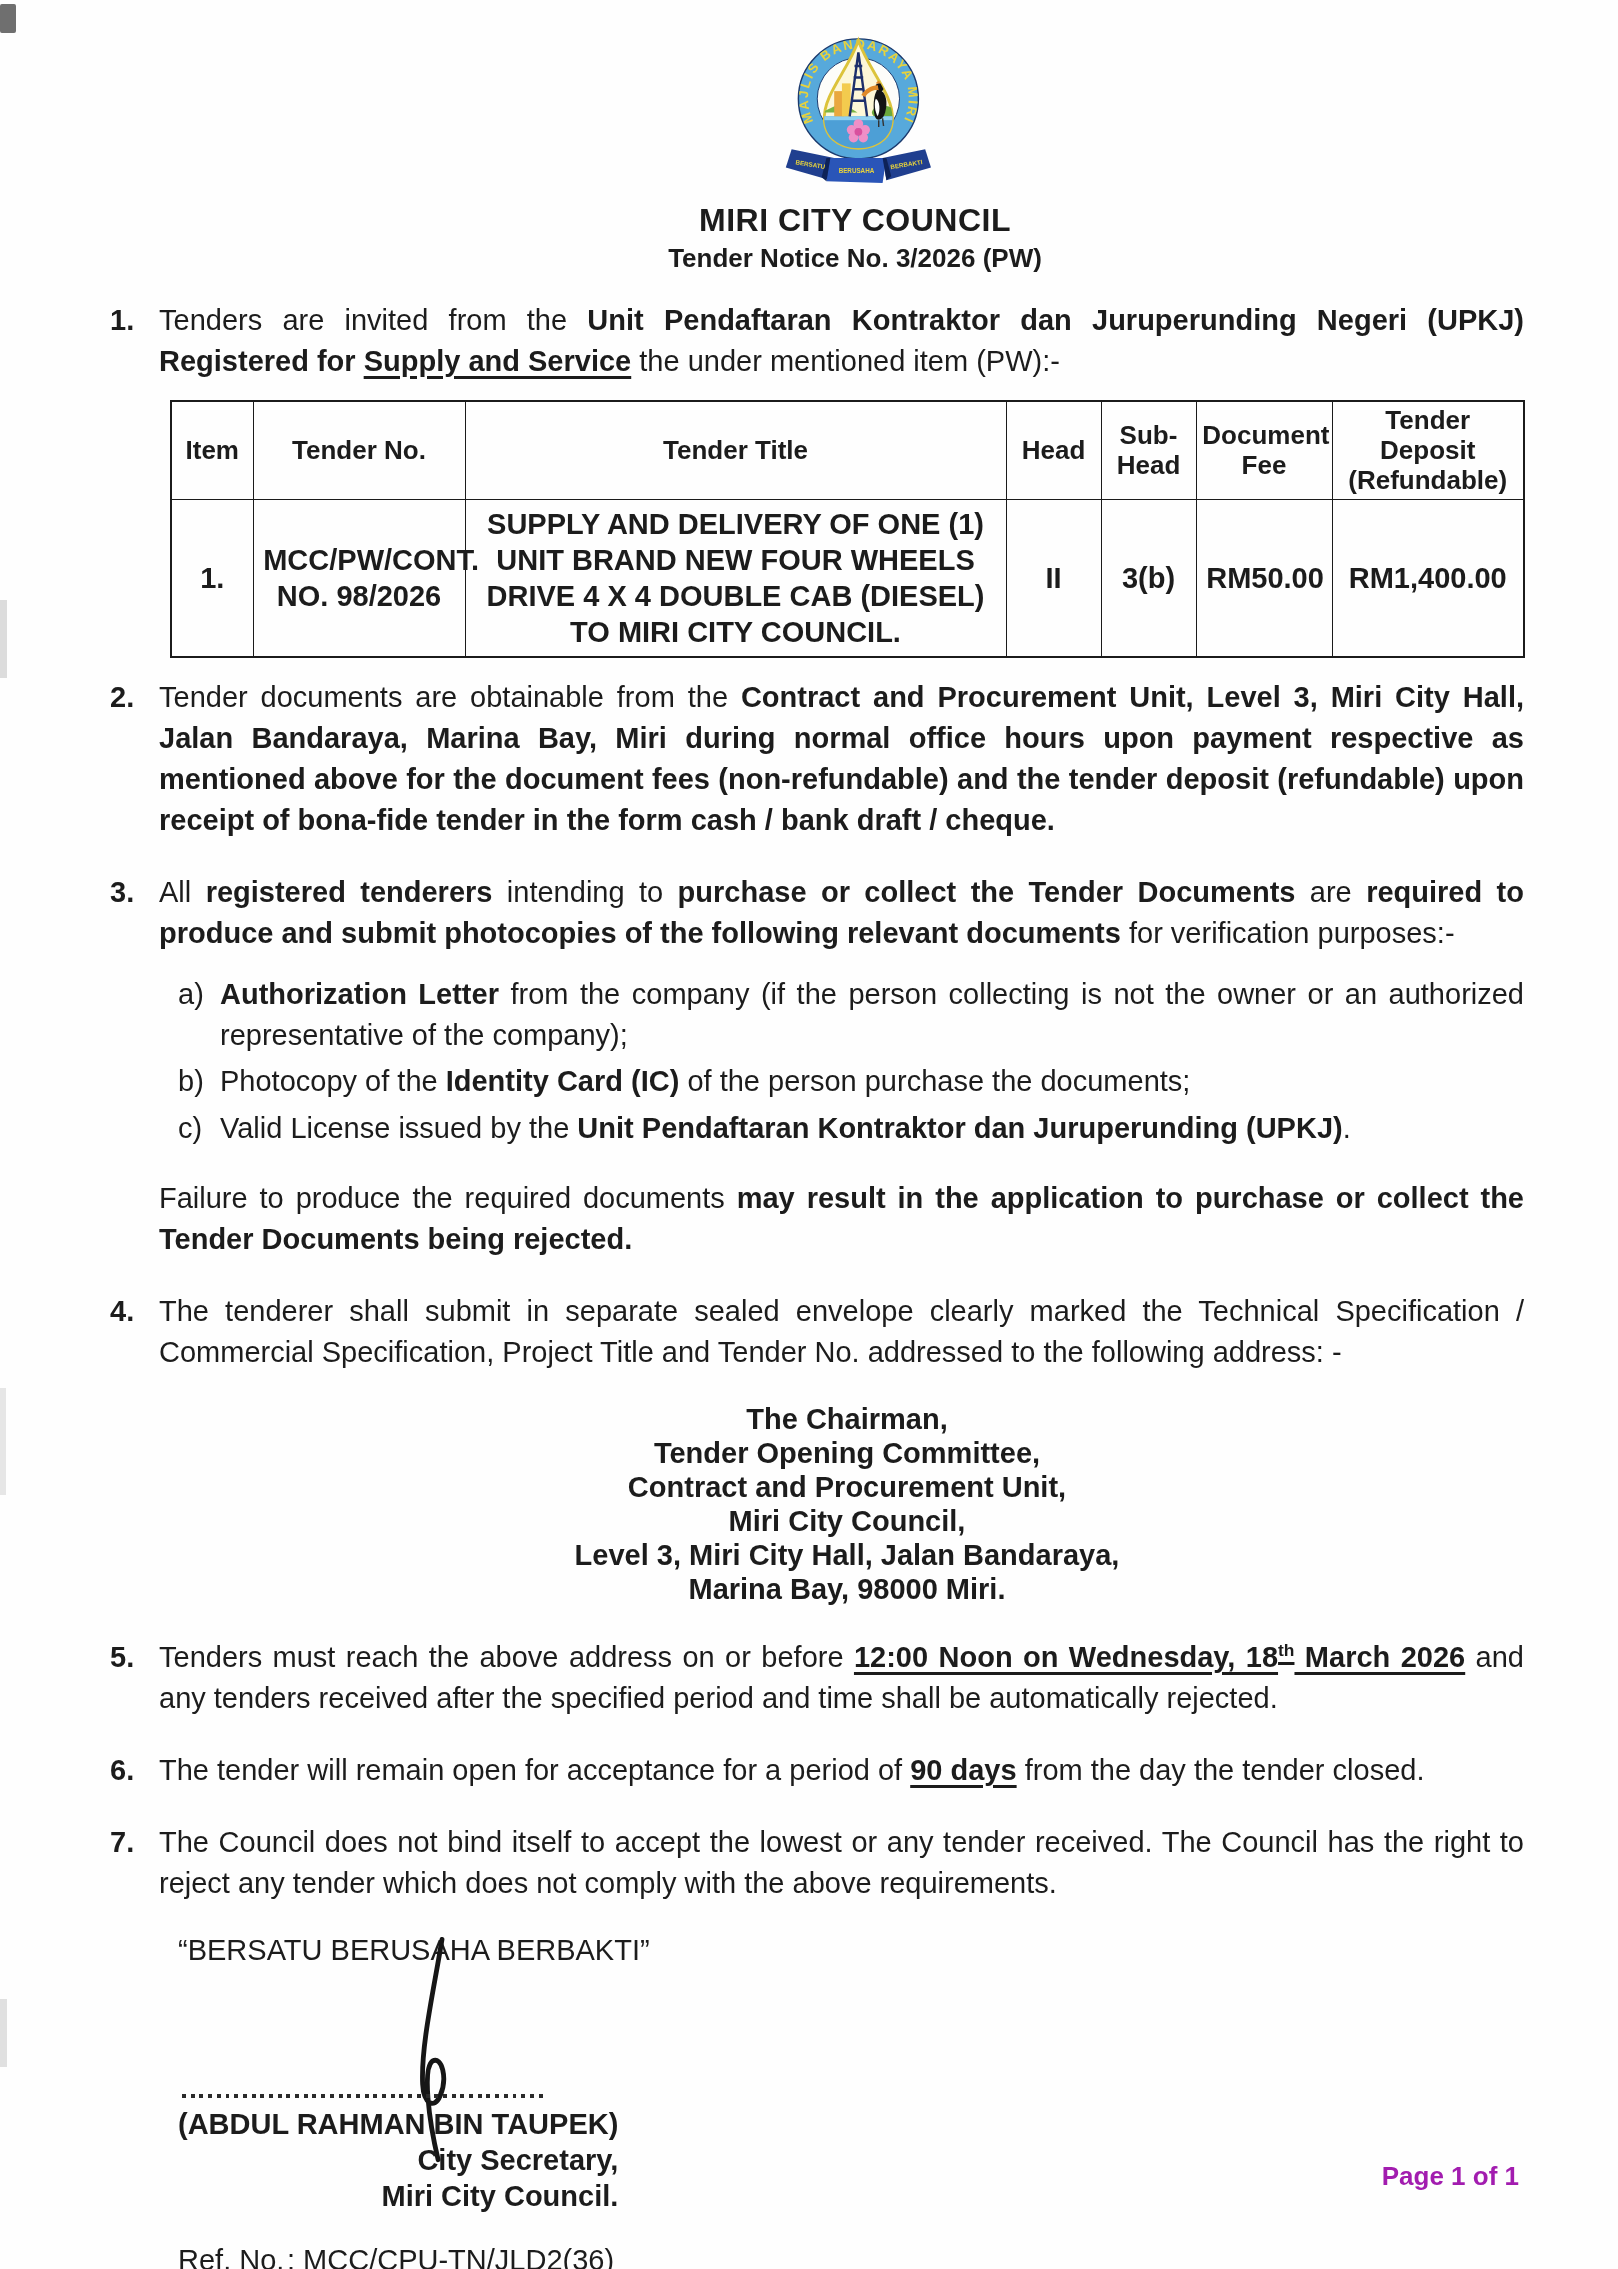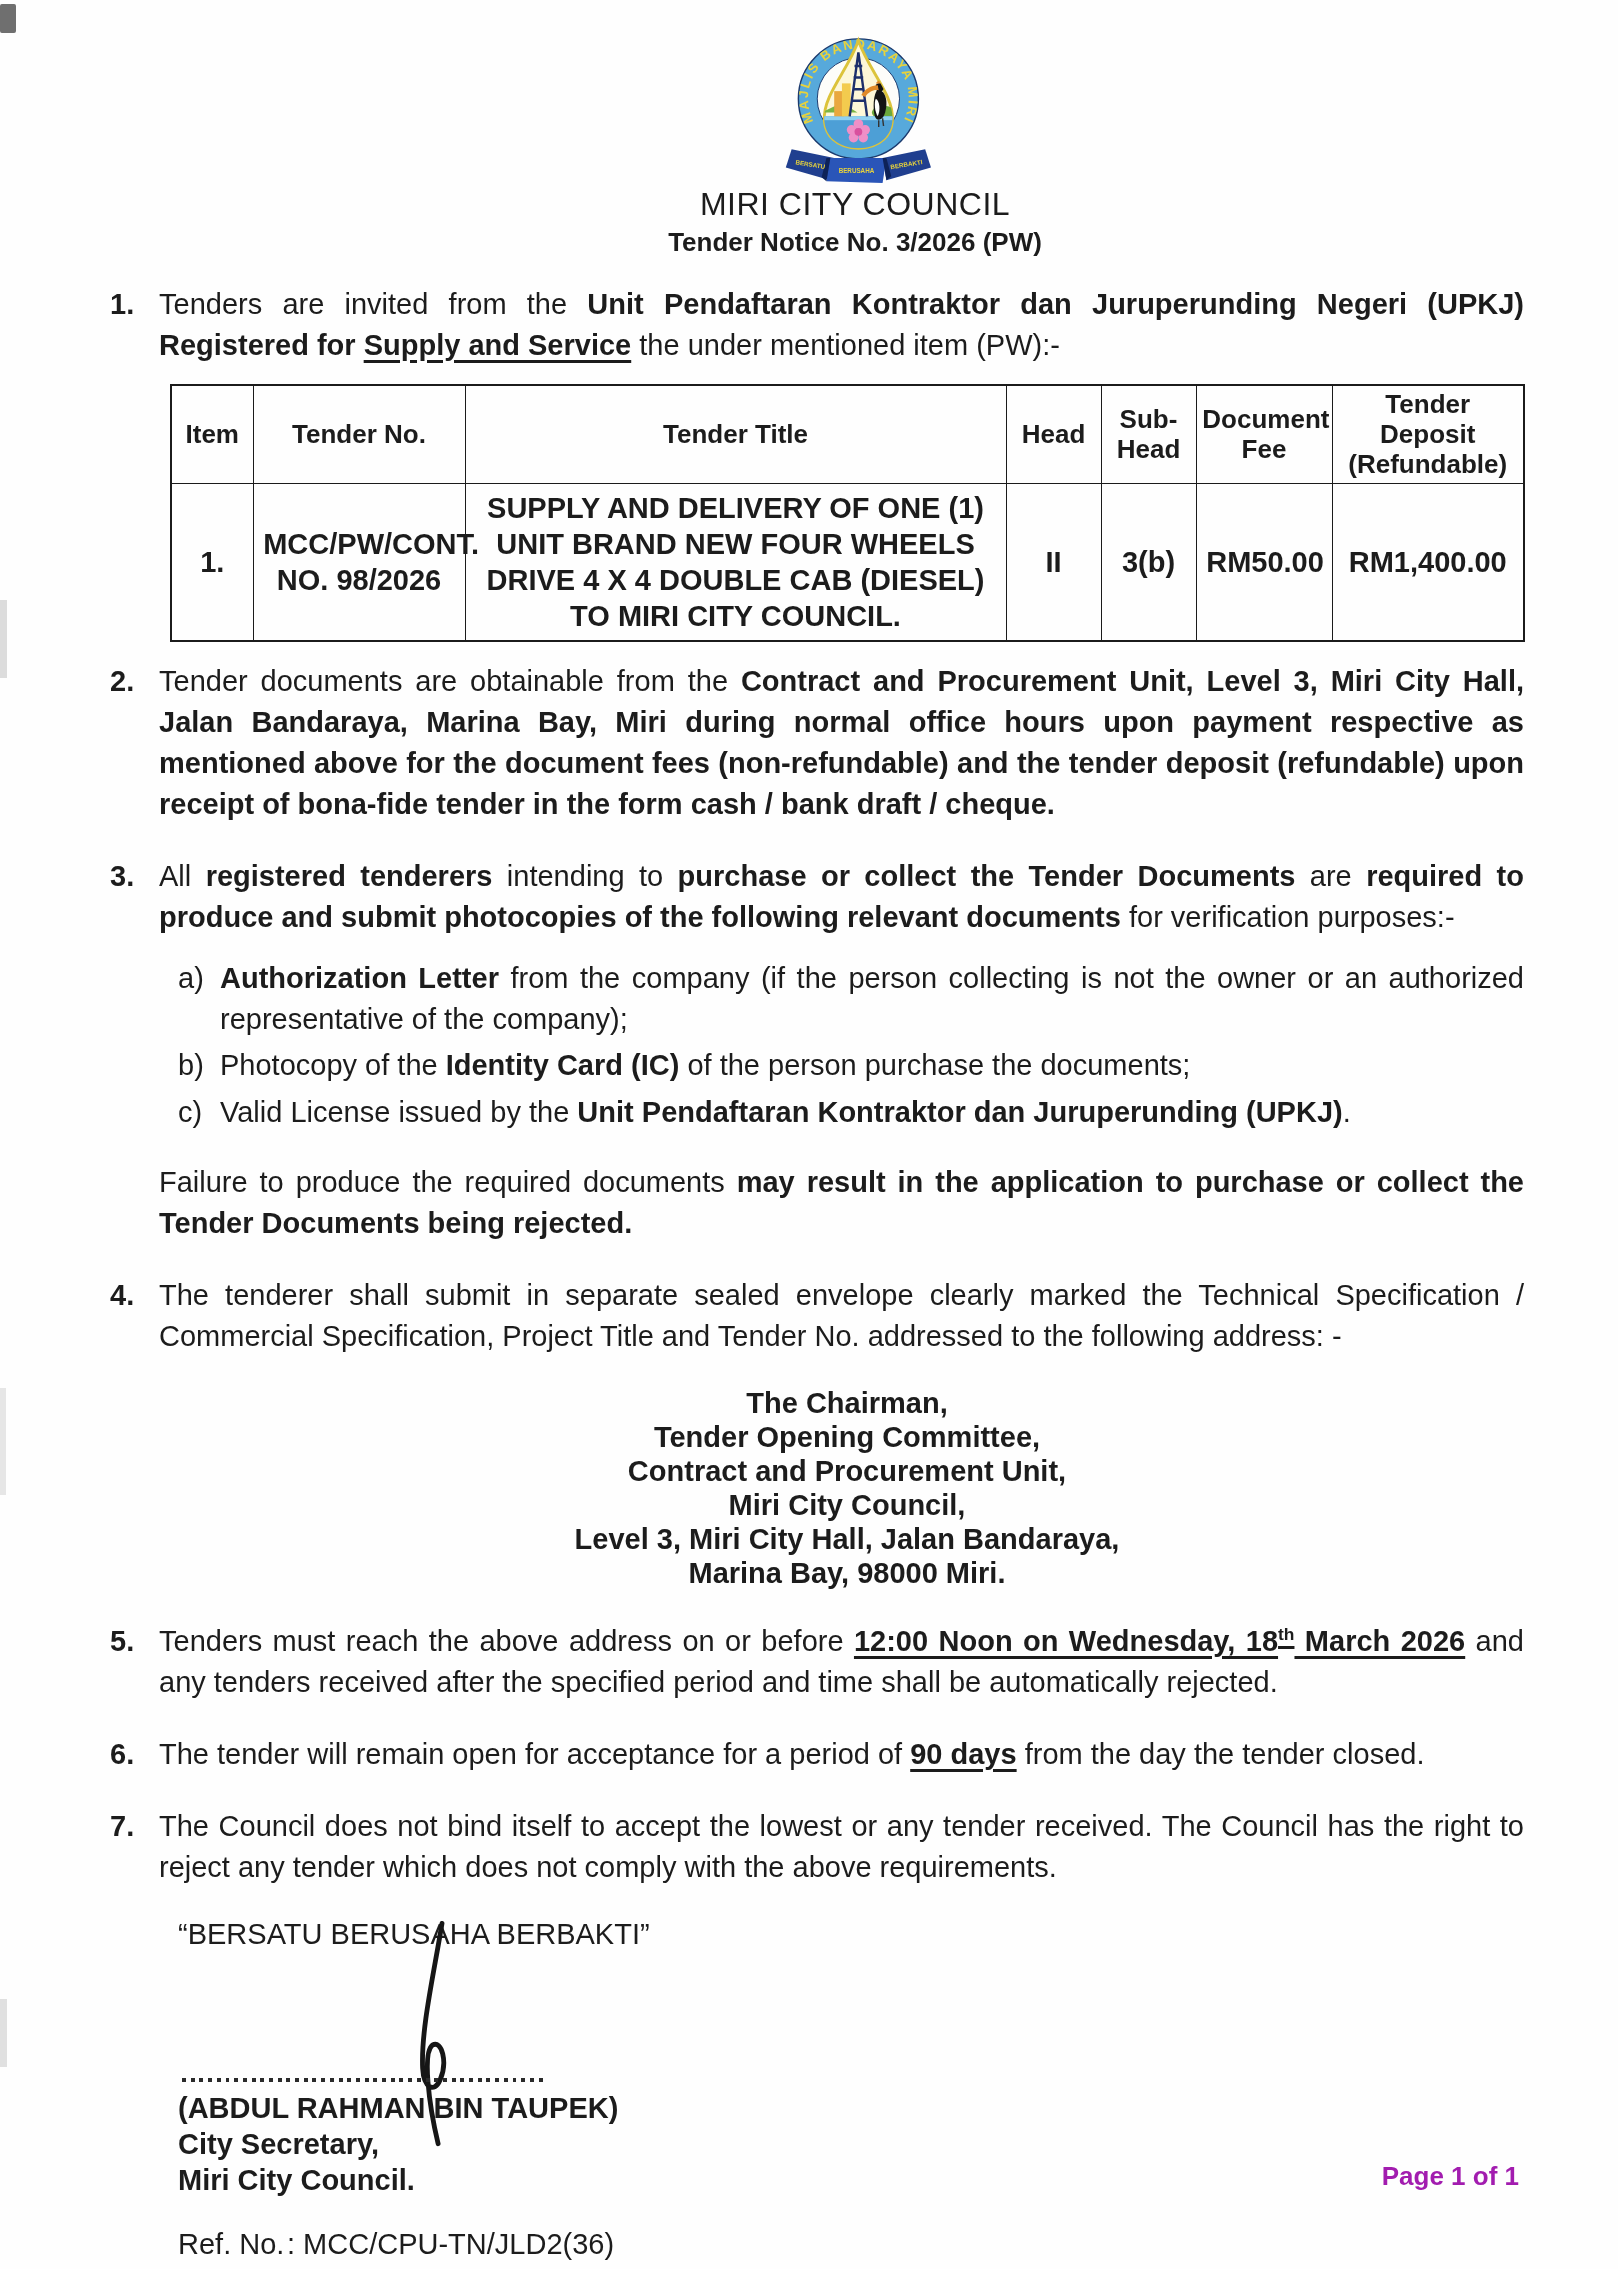"MIRI CITY COUNCIL" .org-name { font-weight: 400 -> 700; margin-top: 1px -> 17px }
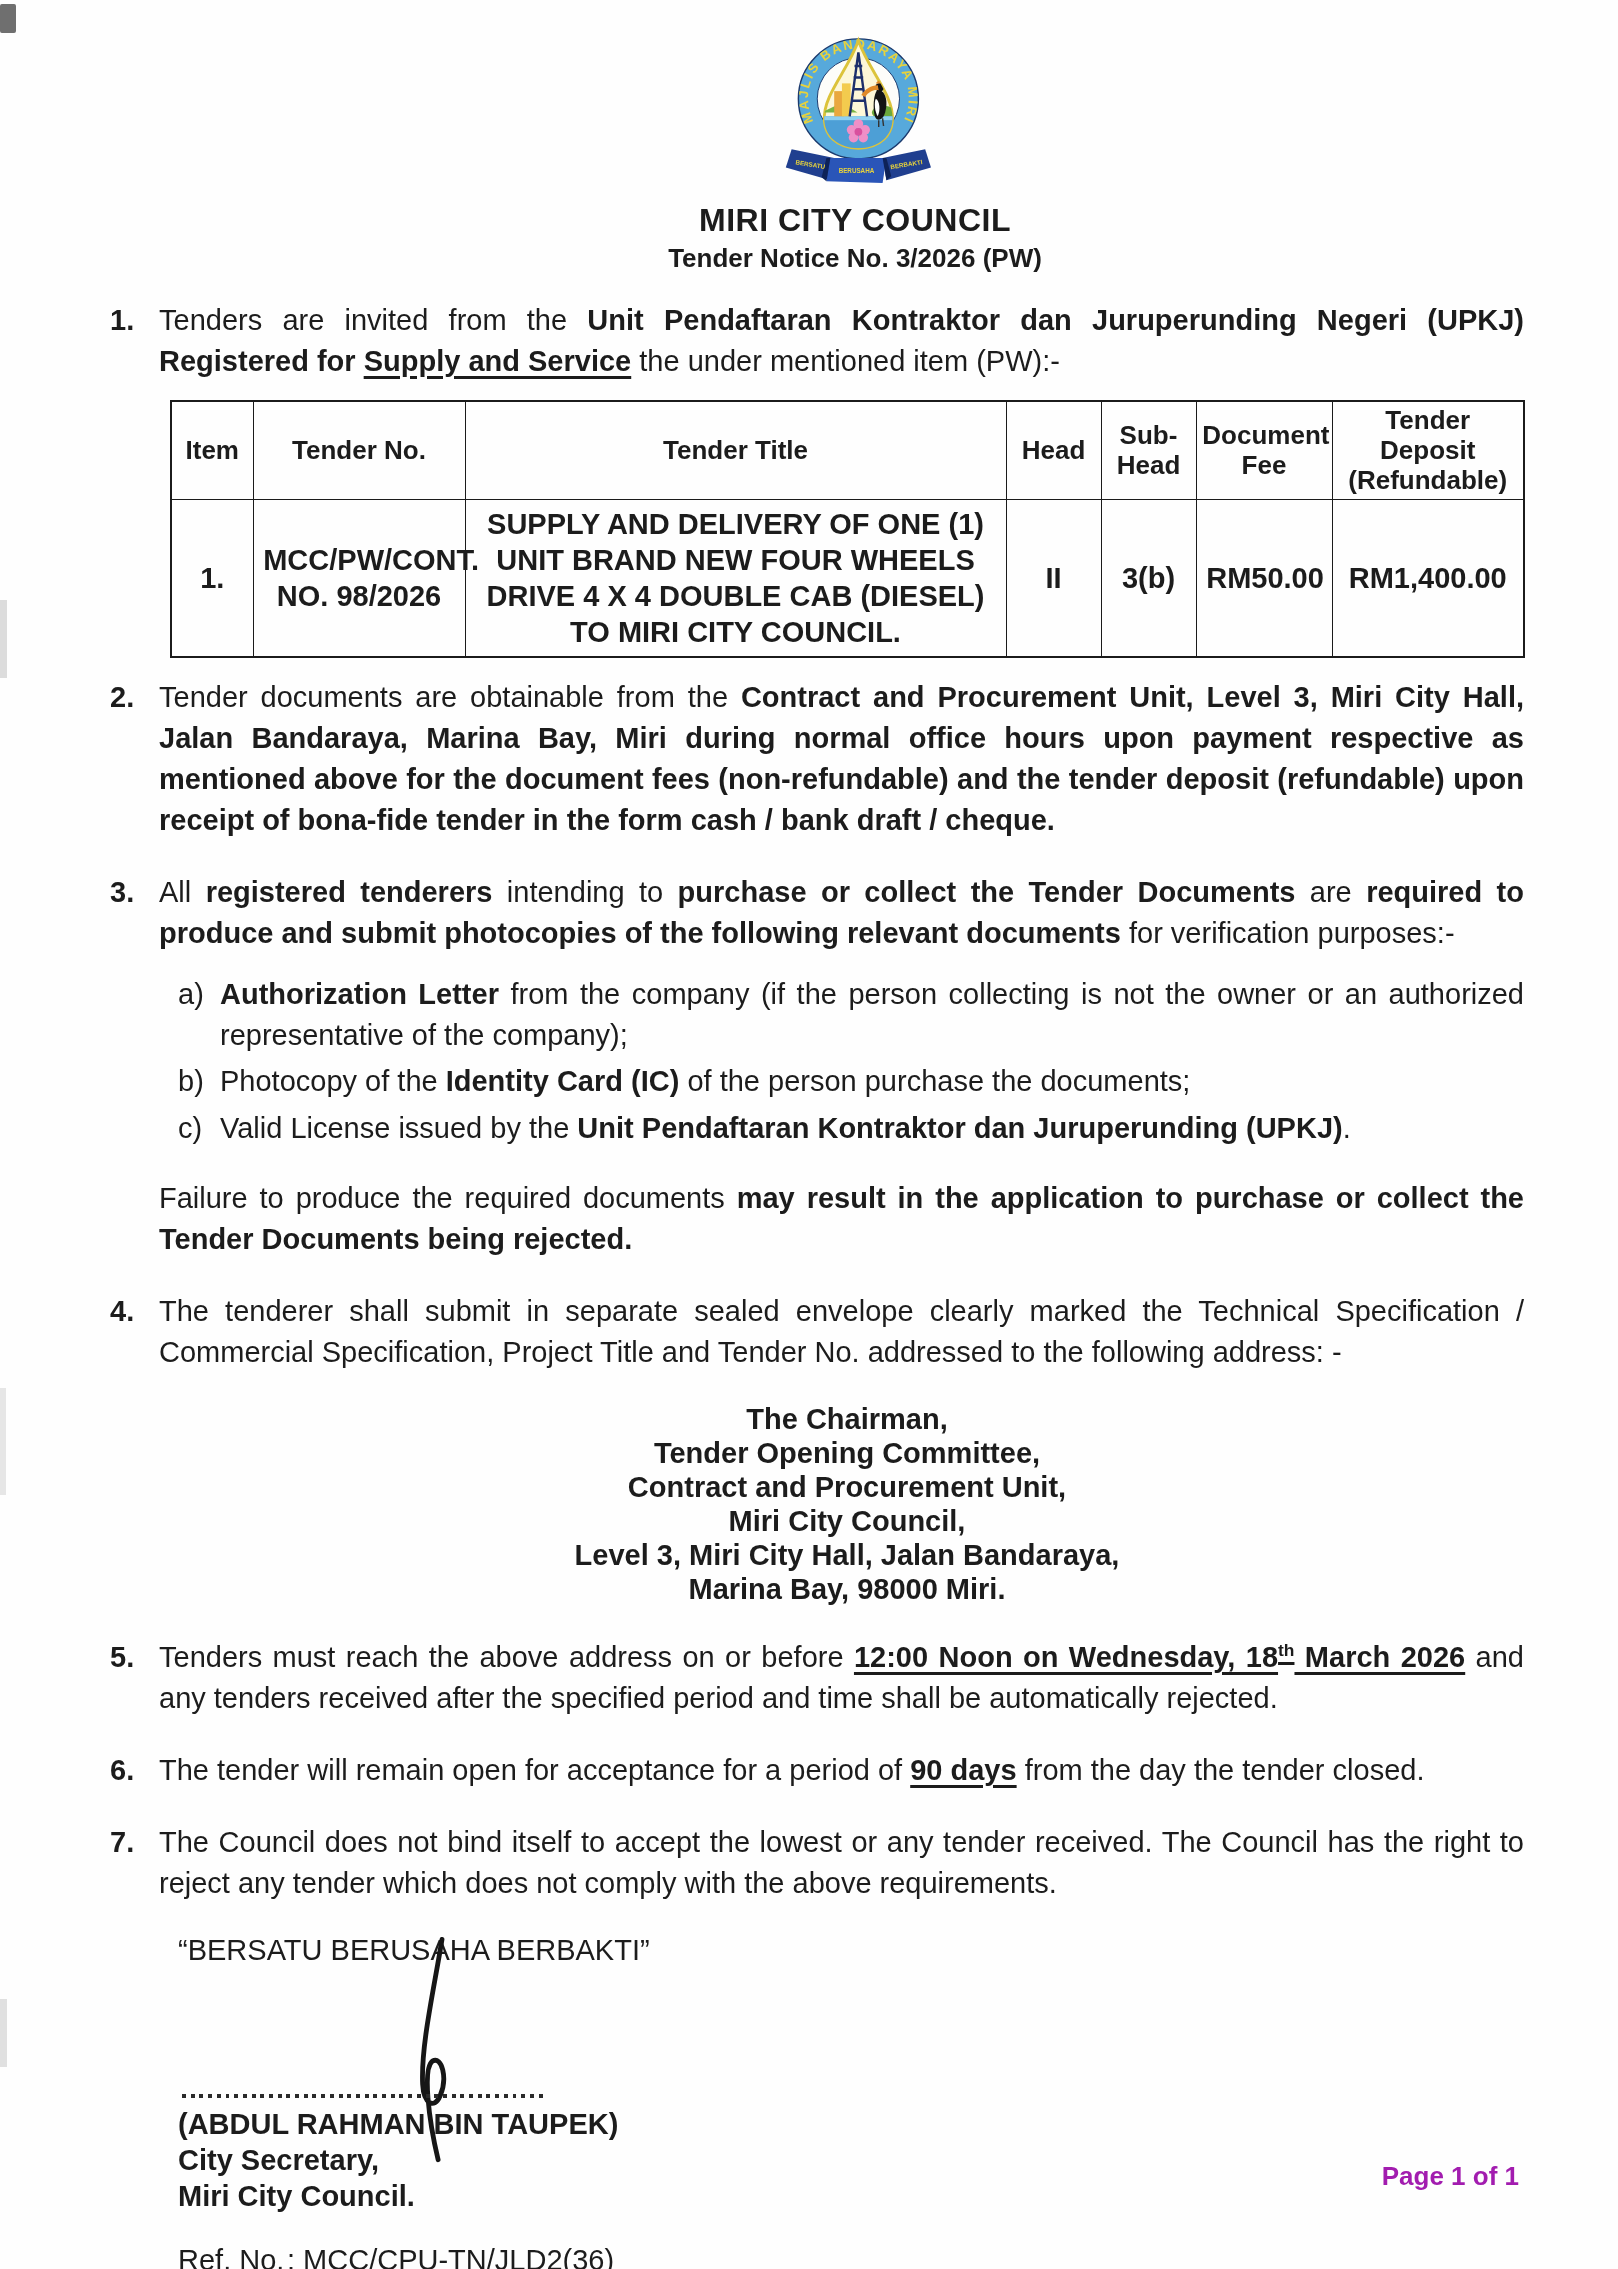"(ABDUL RAHMAN BIN TAUPEK)" .sig-block { text-align: none -> right }
